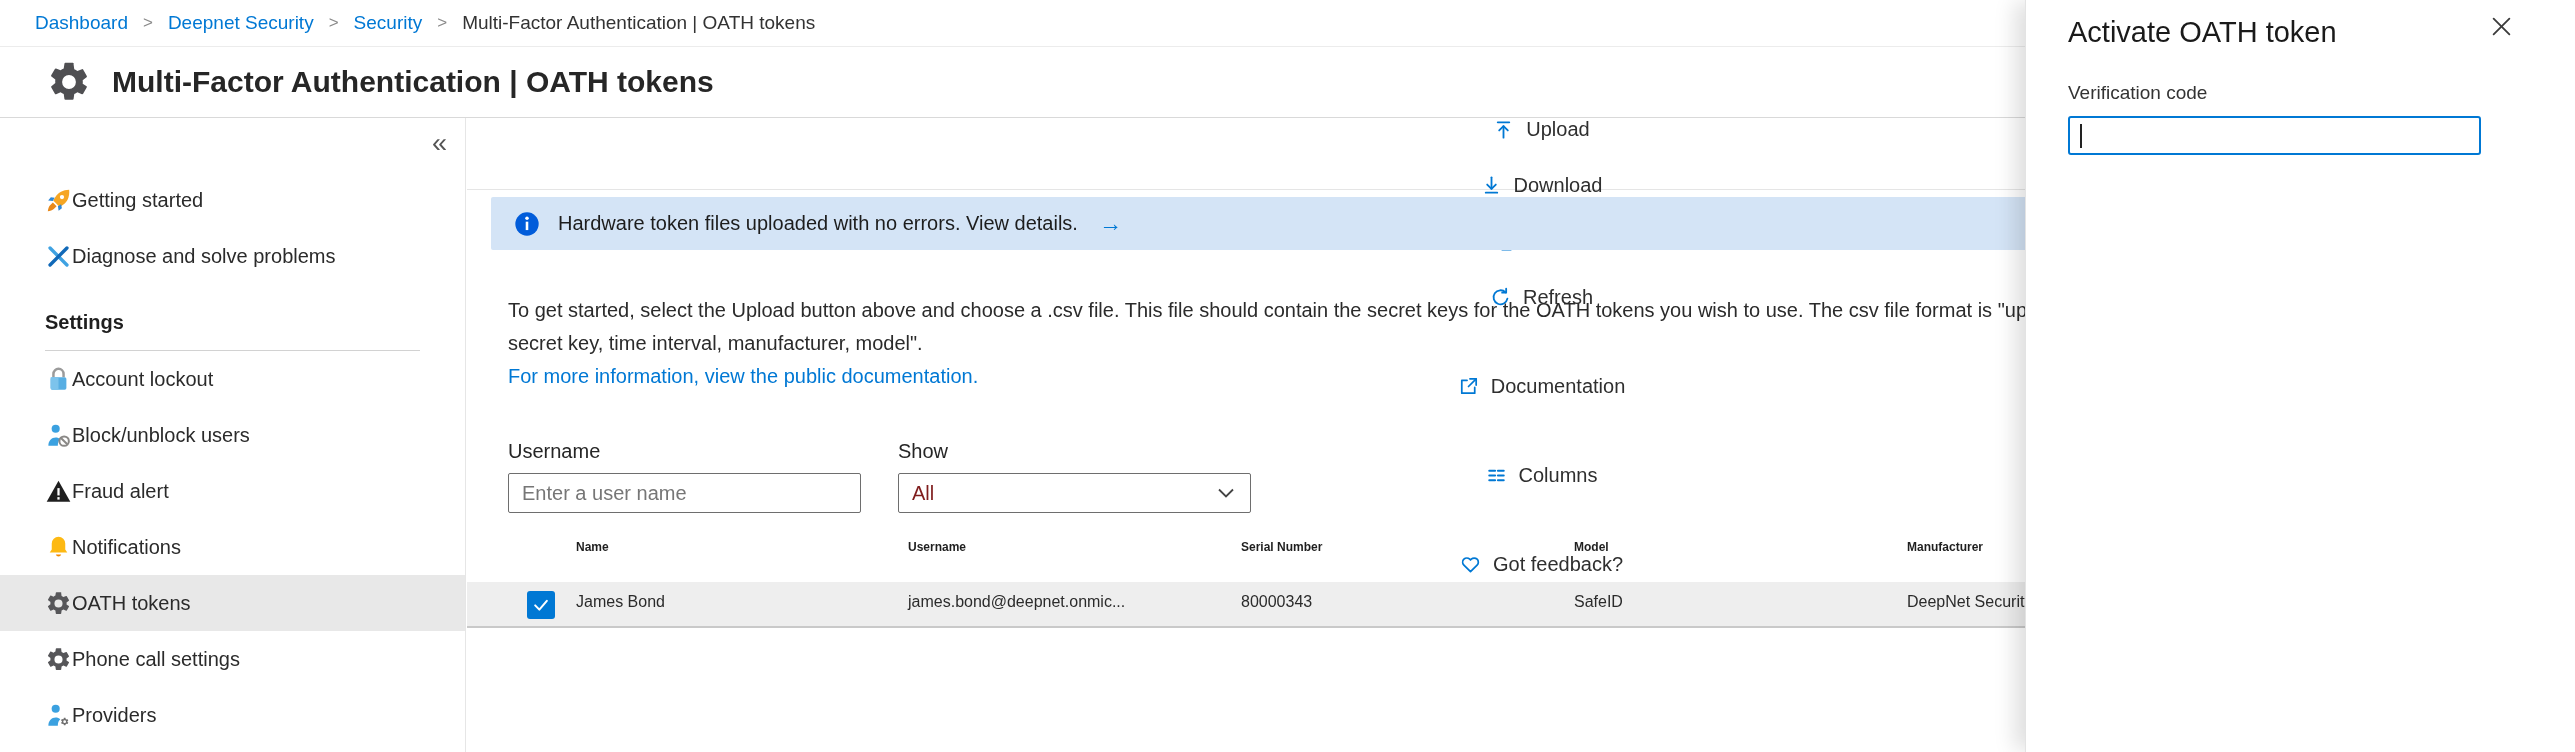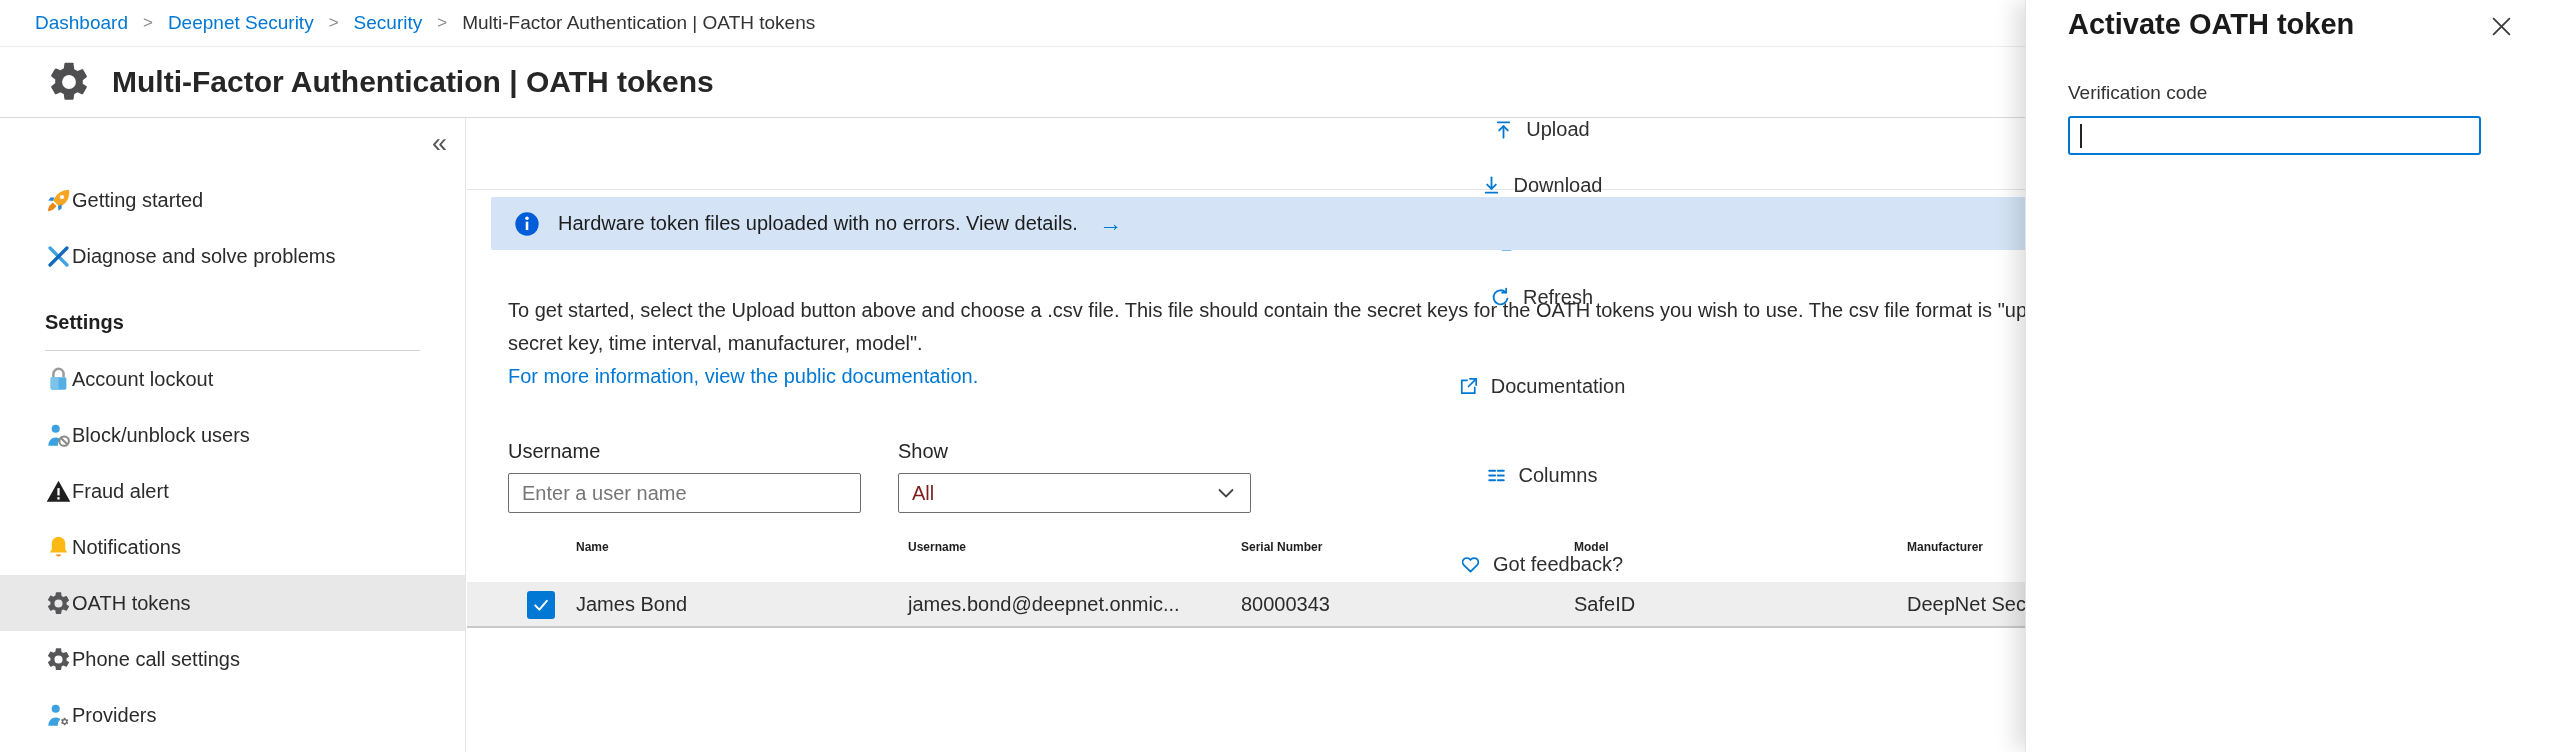"Activate OATH token" .panel-title { font-weight: bold -> normal; top: 8px -> 16px }
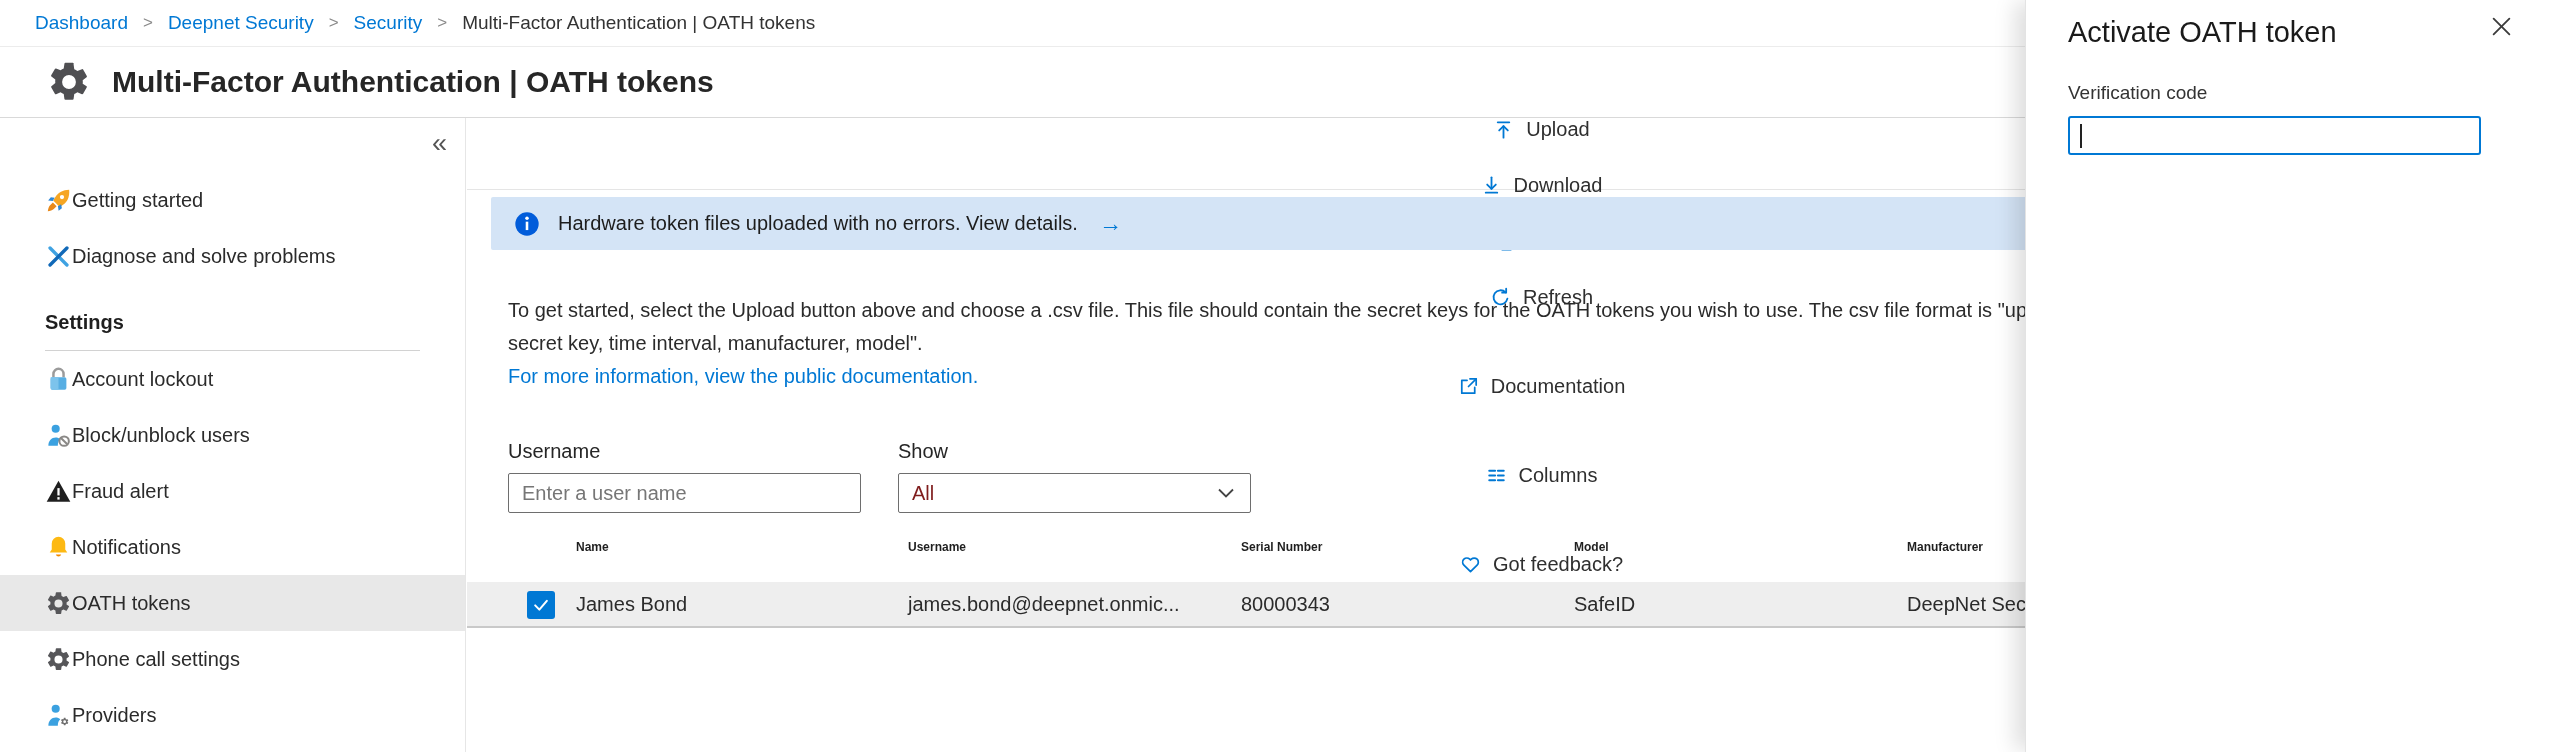"James Bond" .grid-row { font-size: 20px -> 16px }
